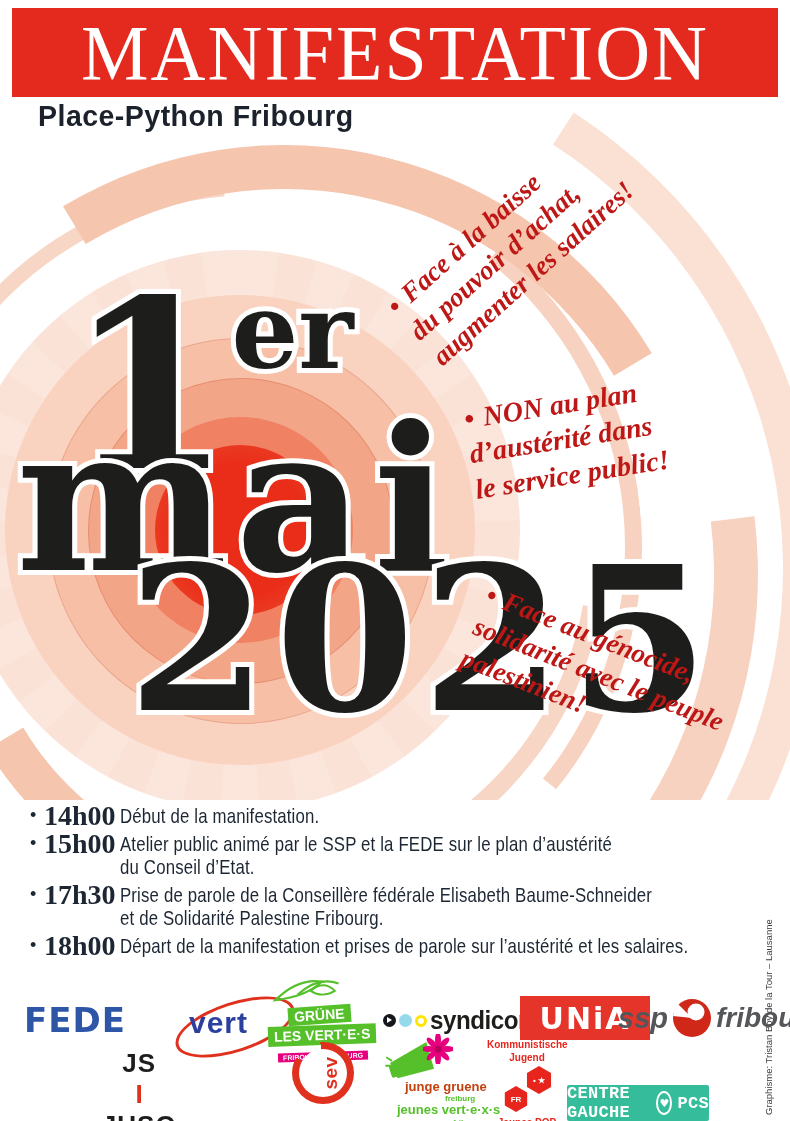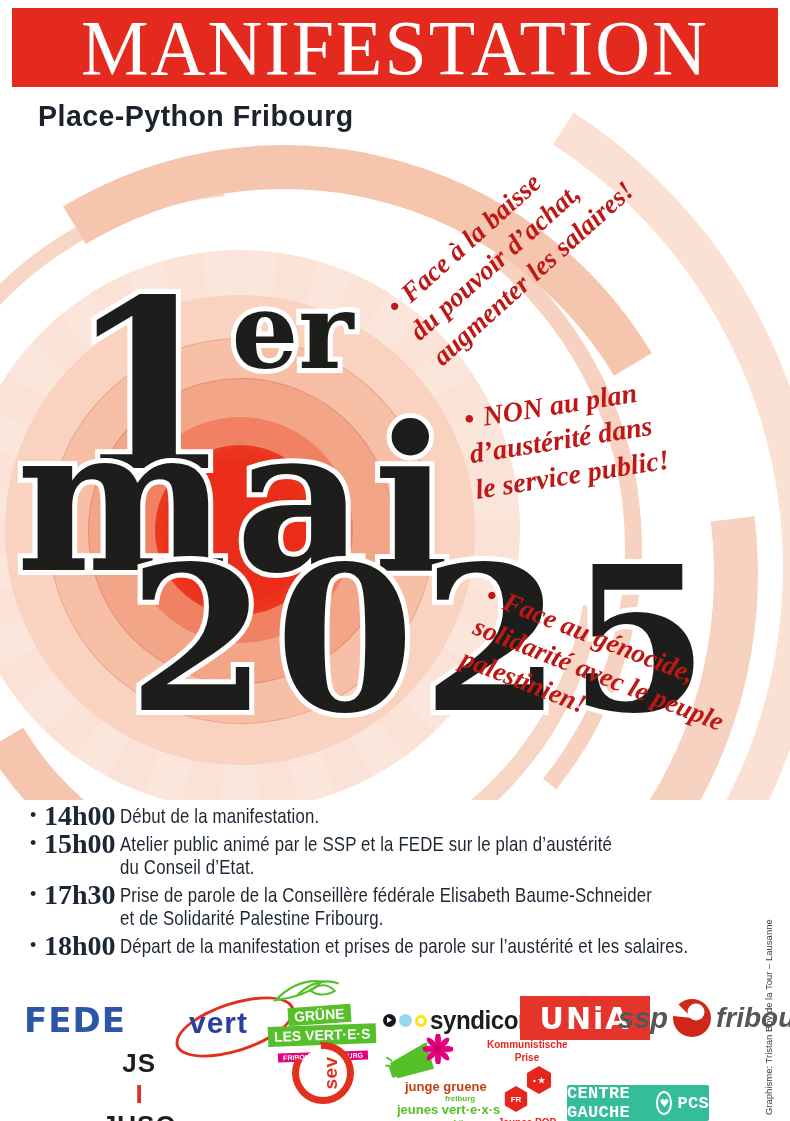"MANIFESTATION" .banner { height: 79px -> 89px }
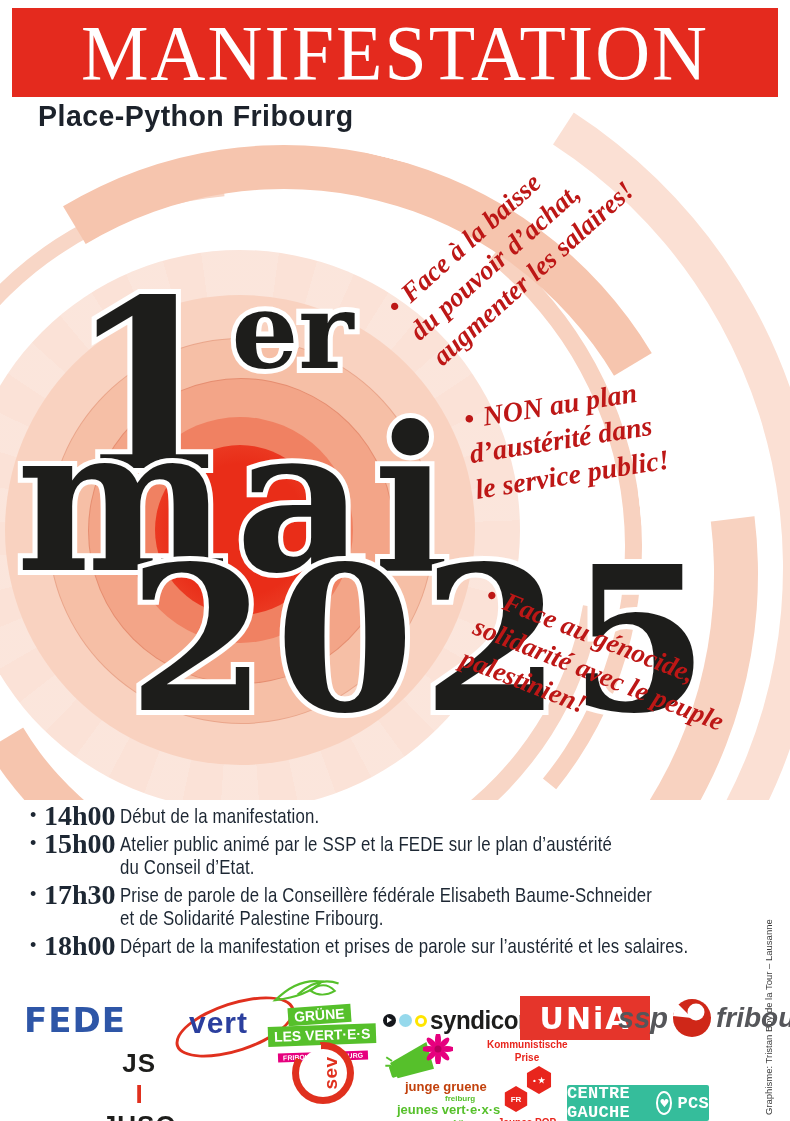"Prise" div.small { text: Prise -> Jugend }
